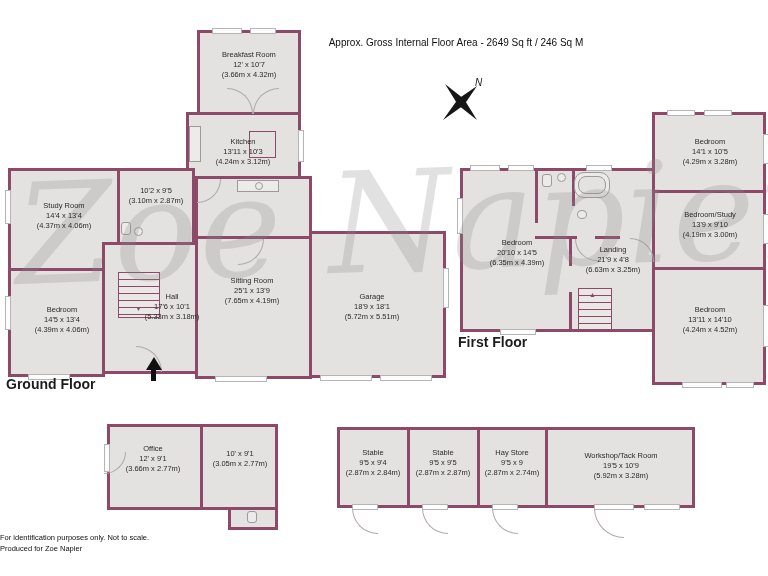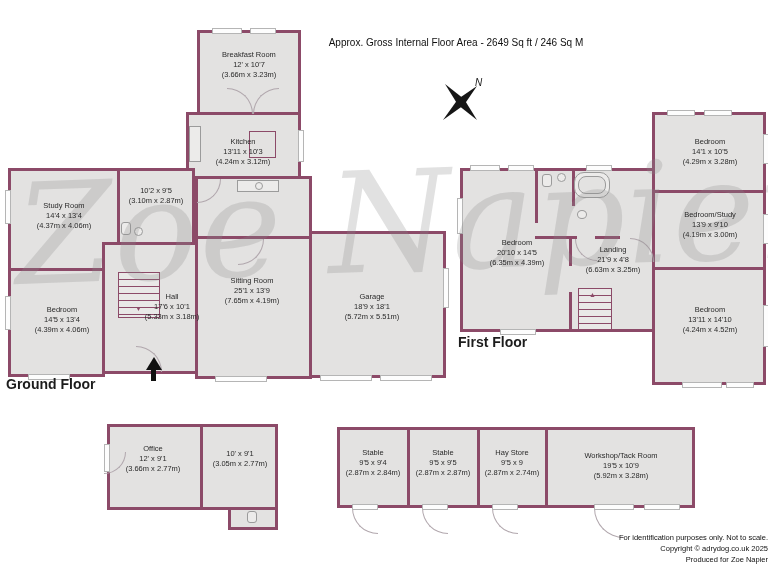"(3.66m x 3.23m)" span { text: 3.23m -> 4.32m }
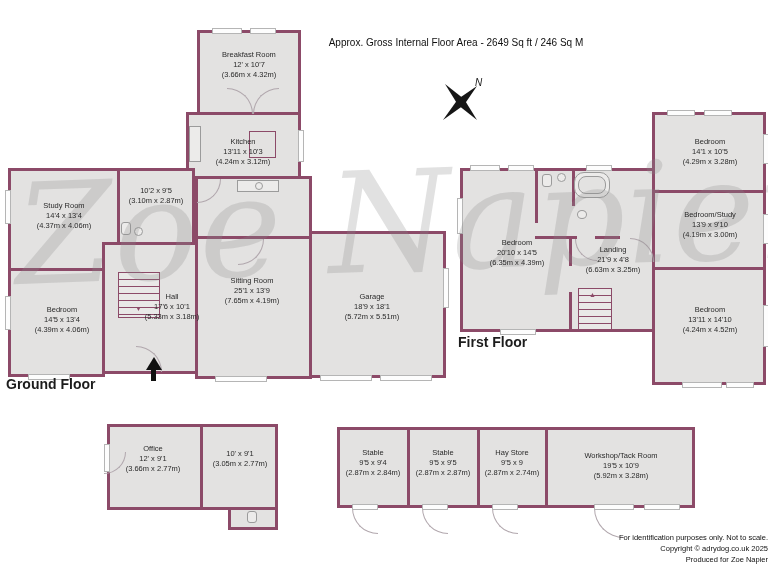"For identification purposes only. Not" .footer { text-align: right -> left }
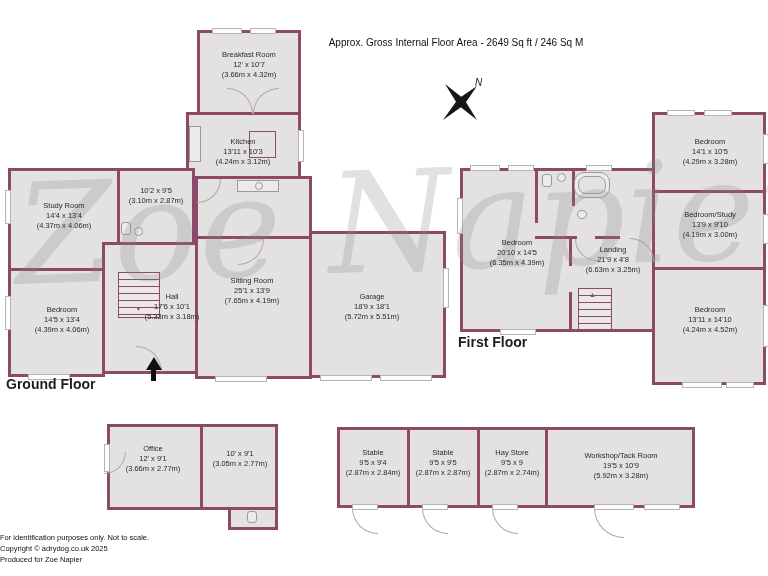"Copyright © adrydog.co.uk 2025" div { html: <div>Copyright © adrydog.co.uk 2025</div> -> none }
